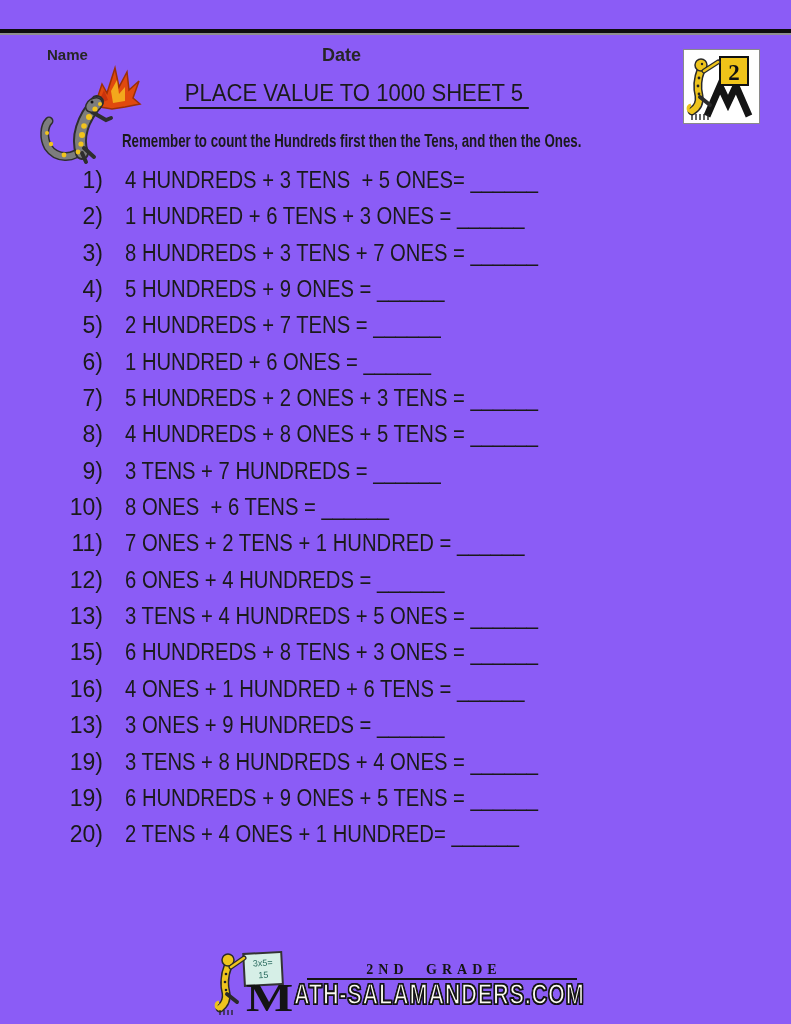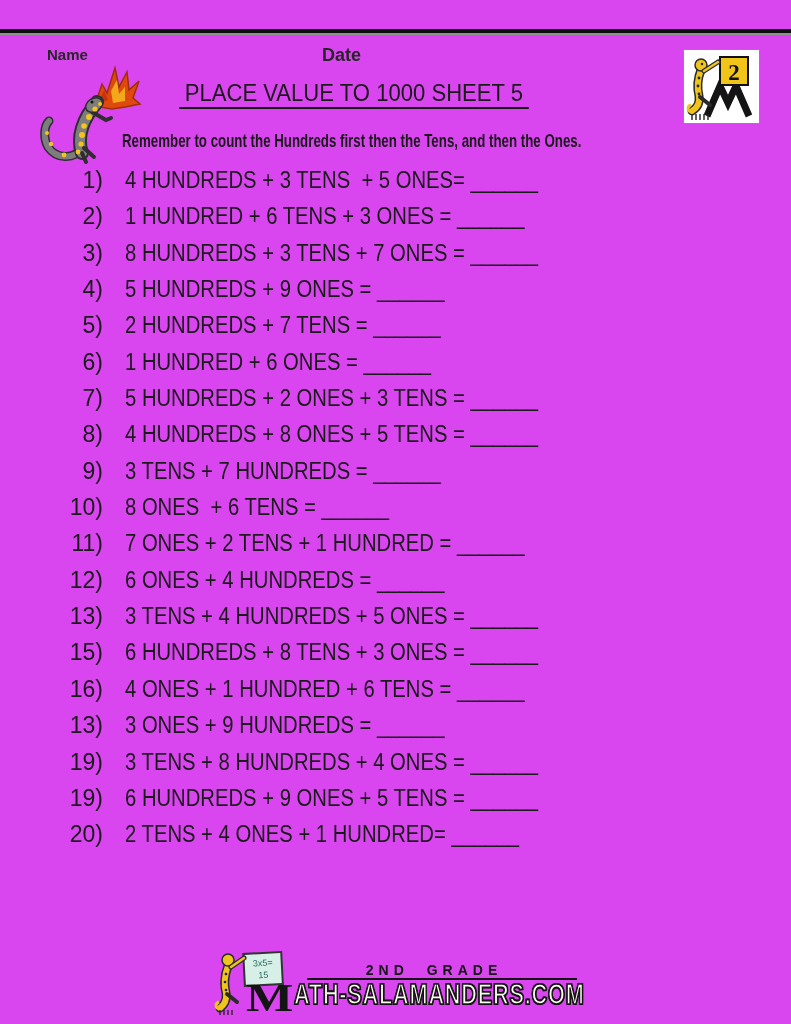"Name" .page { background: #d946ef -> #8b5cf6 }
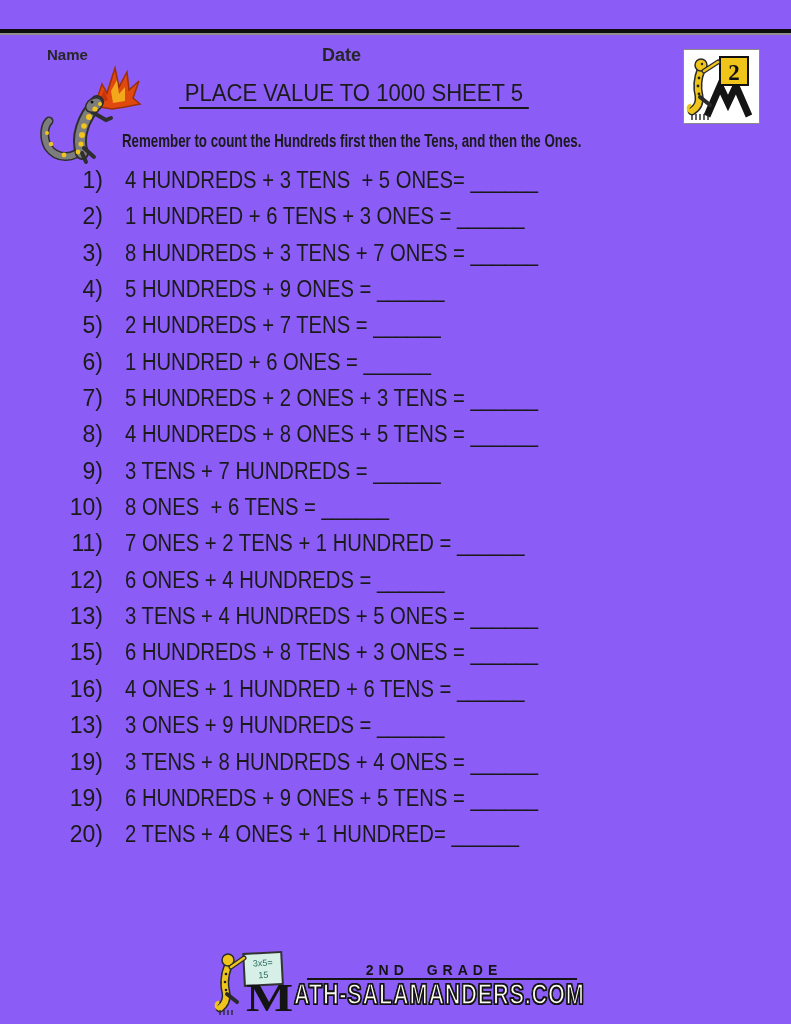"2ND GRADE" .grade-text { font-family: Liberation Sans, sans-serif -> Liberation Serif, serif }
